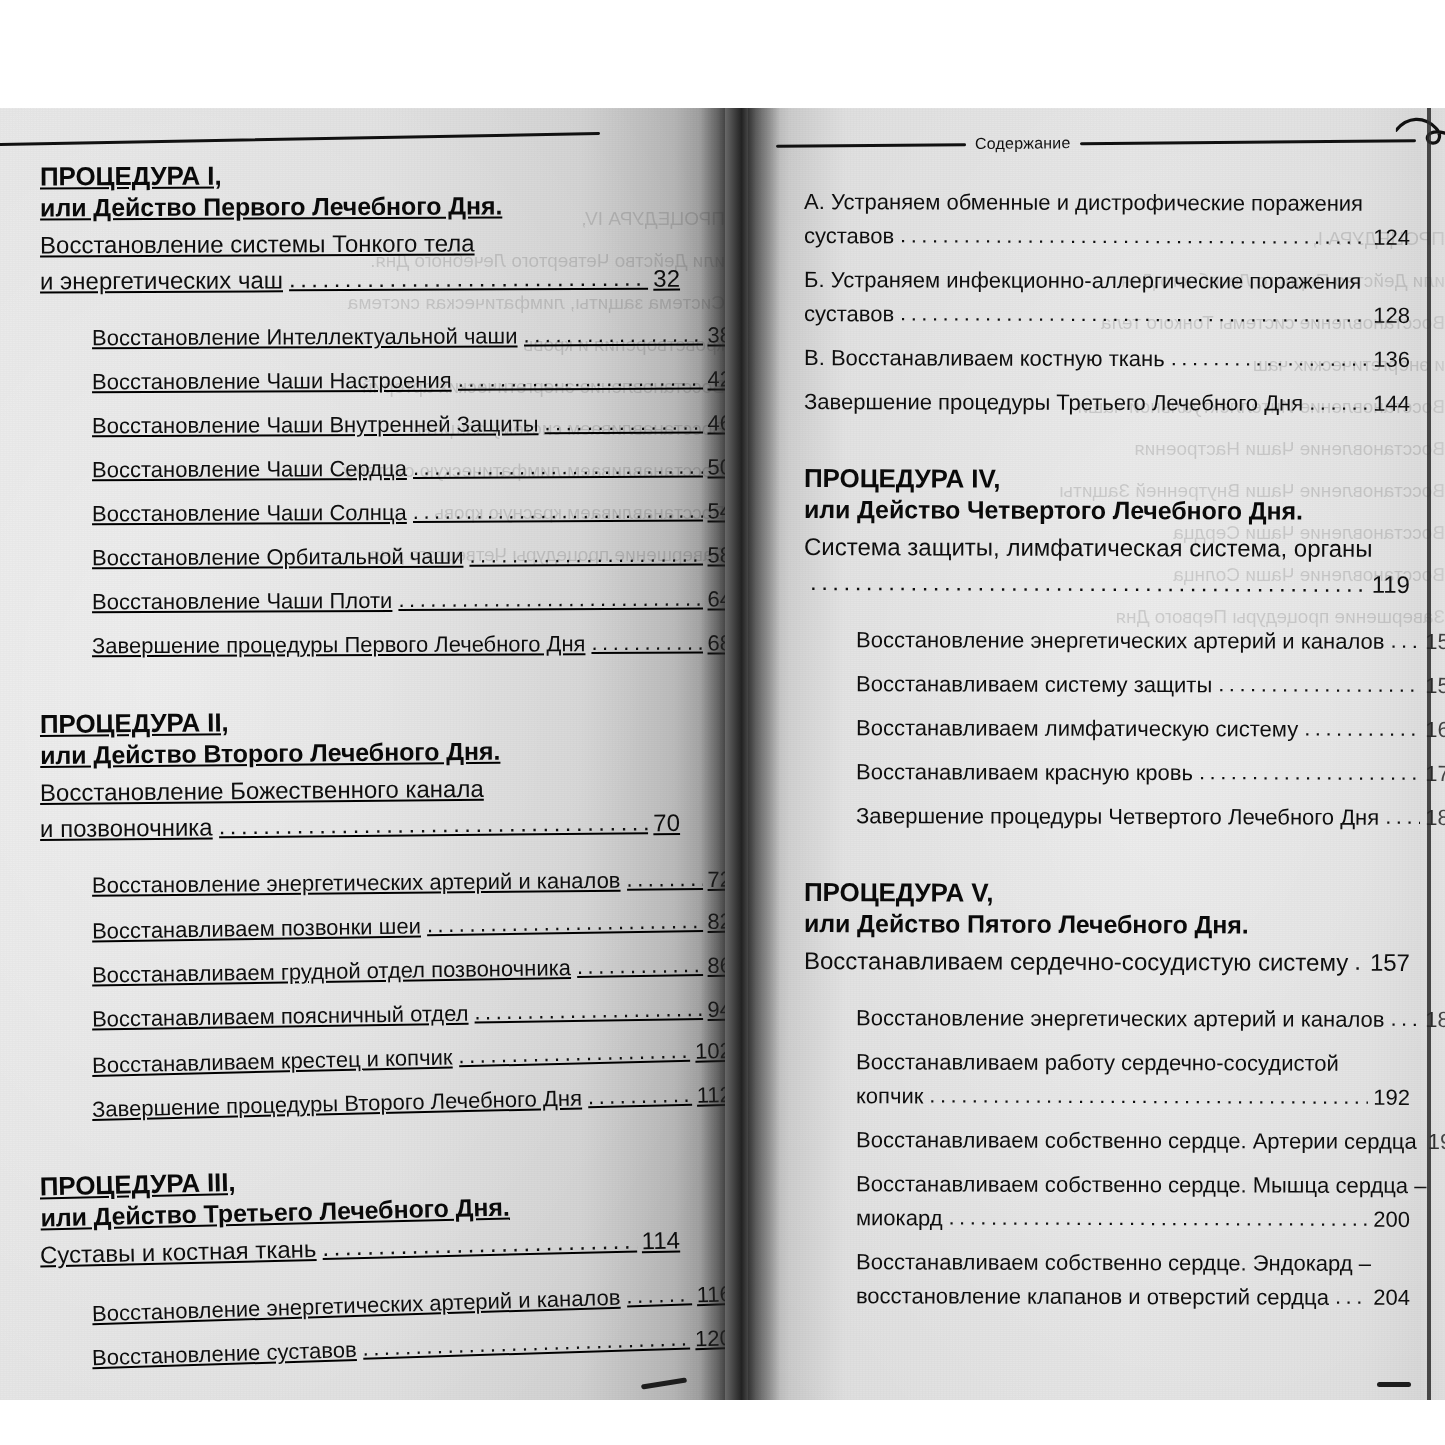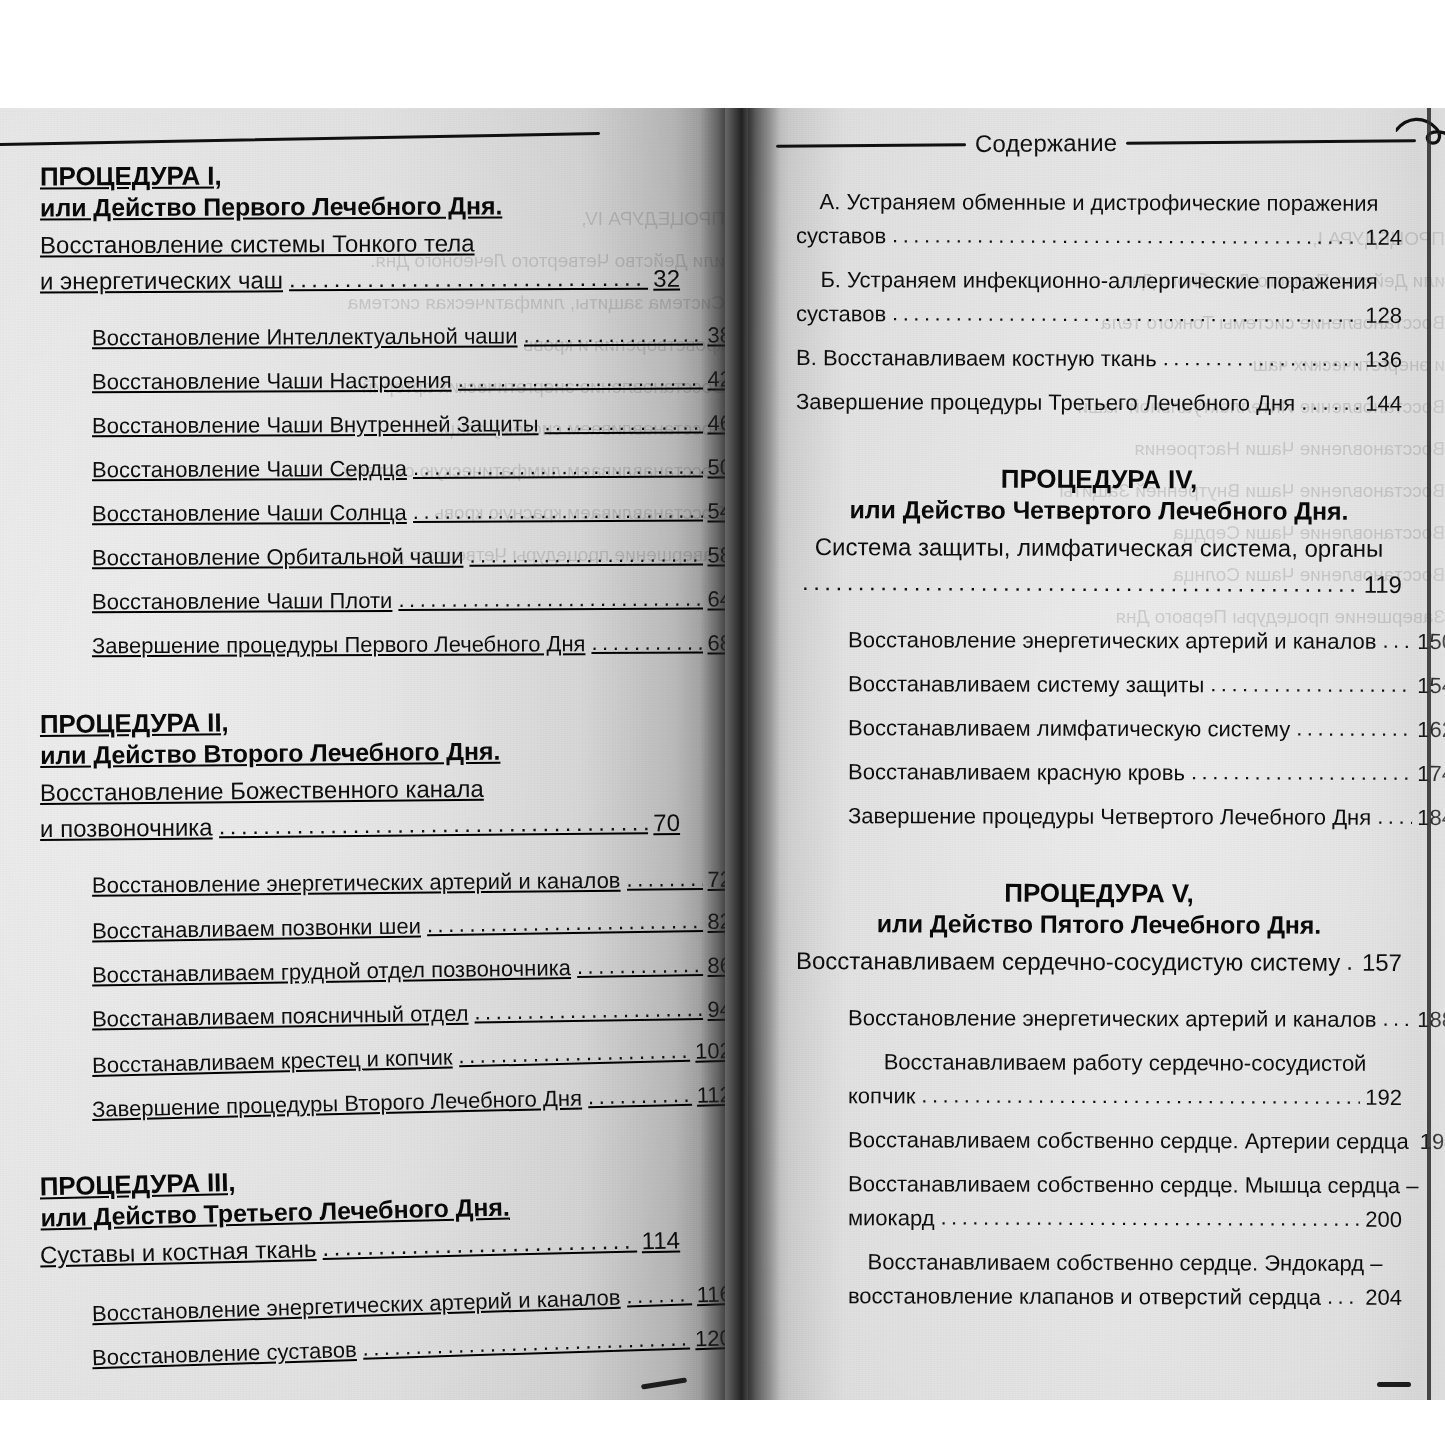"Содержание" #runhead .ttl { font-size: 24px -> 16px }
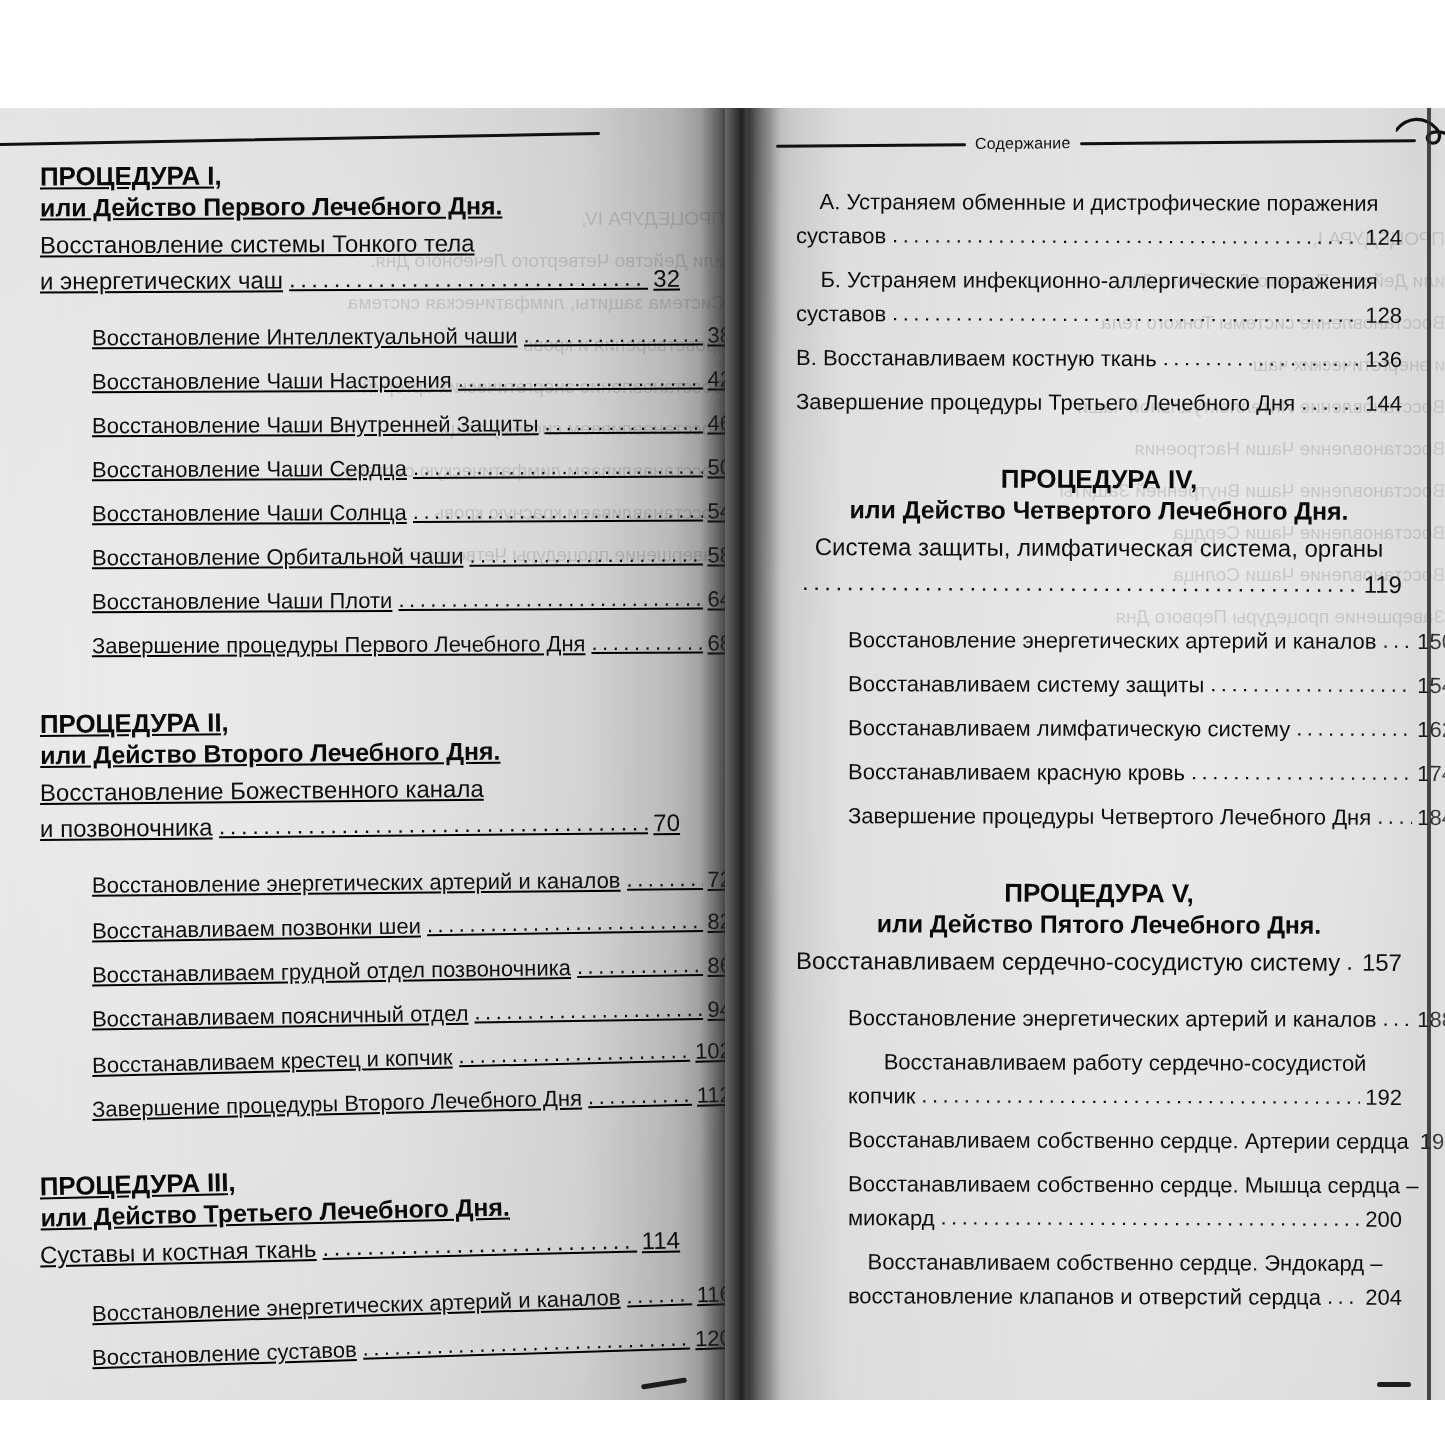"А. Устраняем обменные и дистрофические" #right-content { left: 48px -> 56px; text-align: center -> none }
